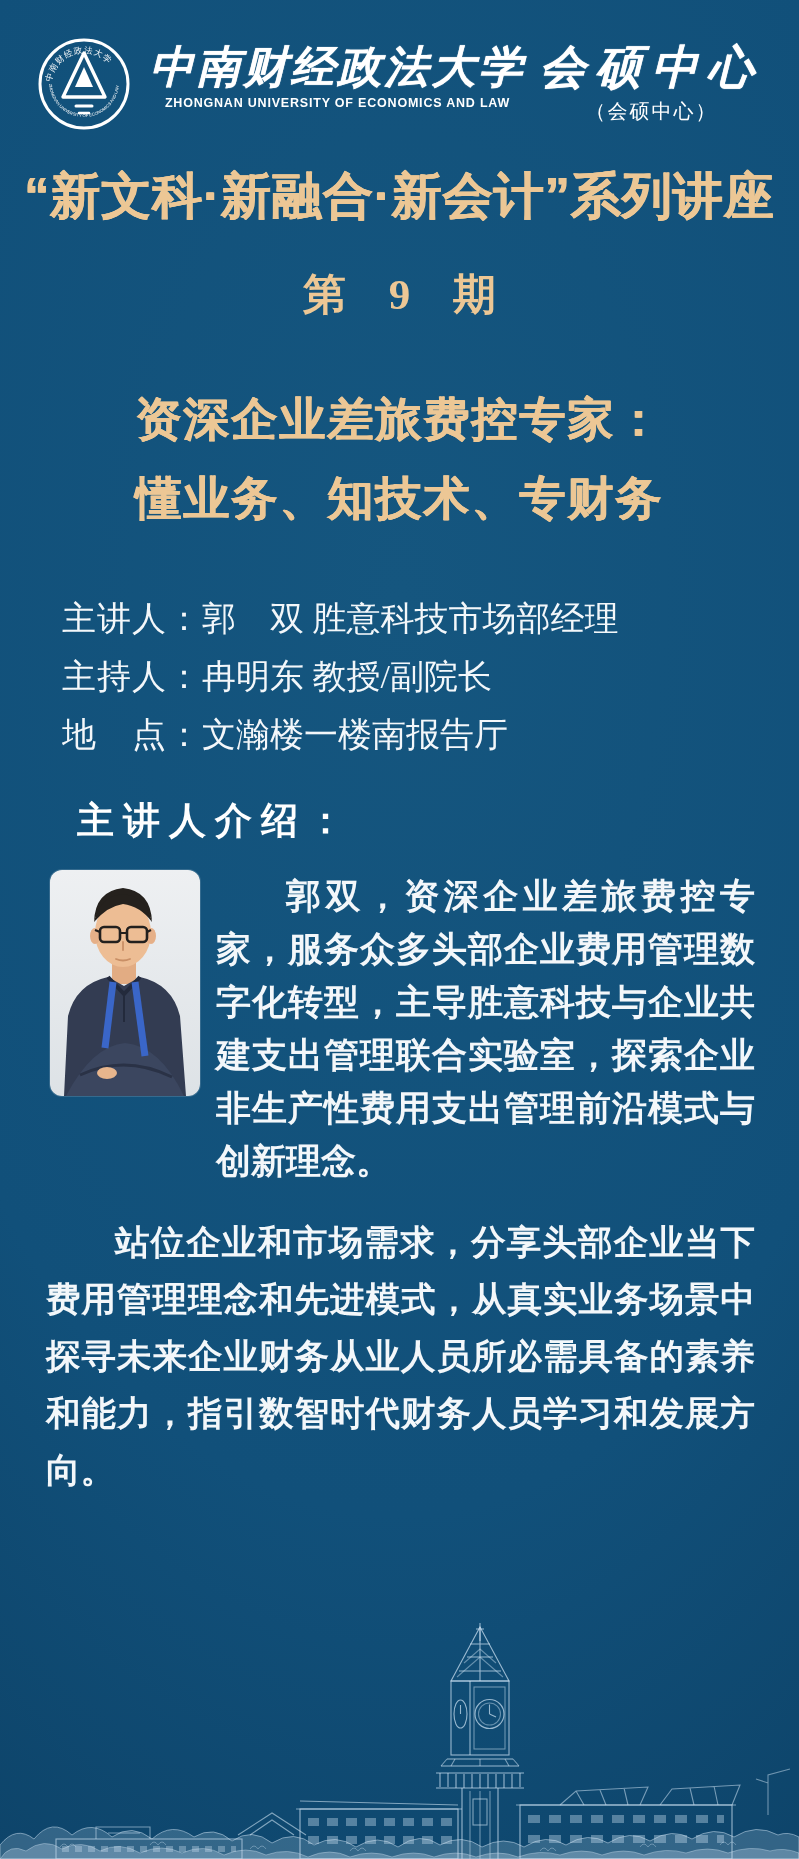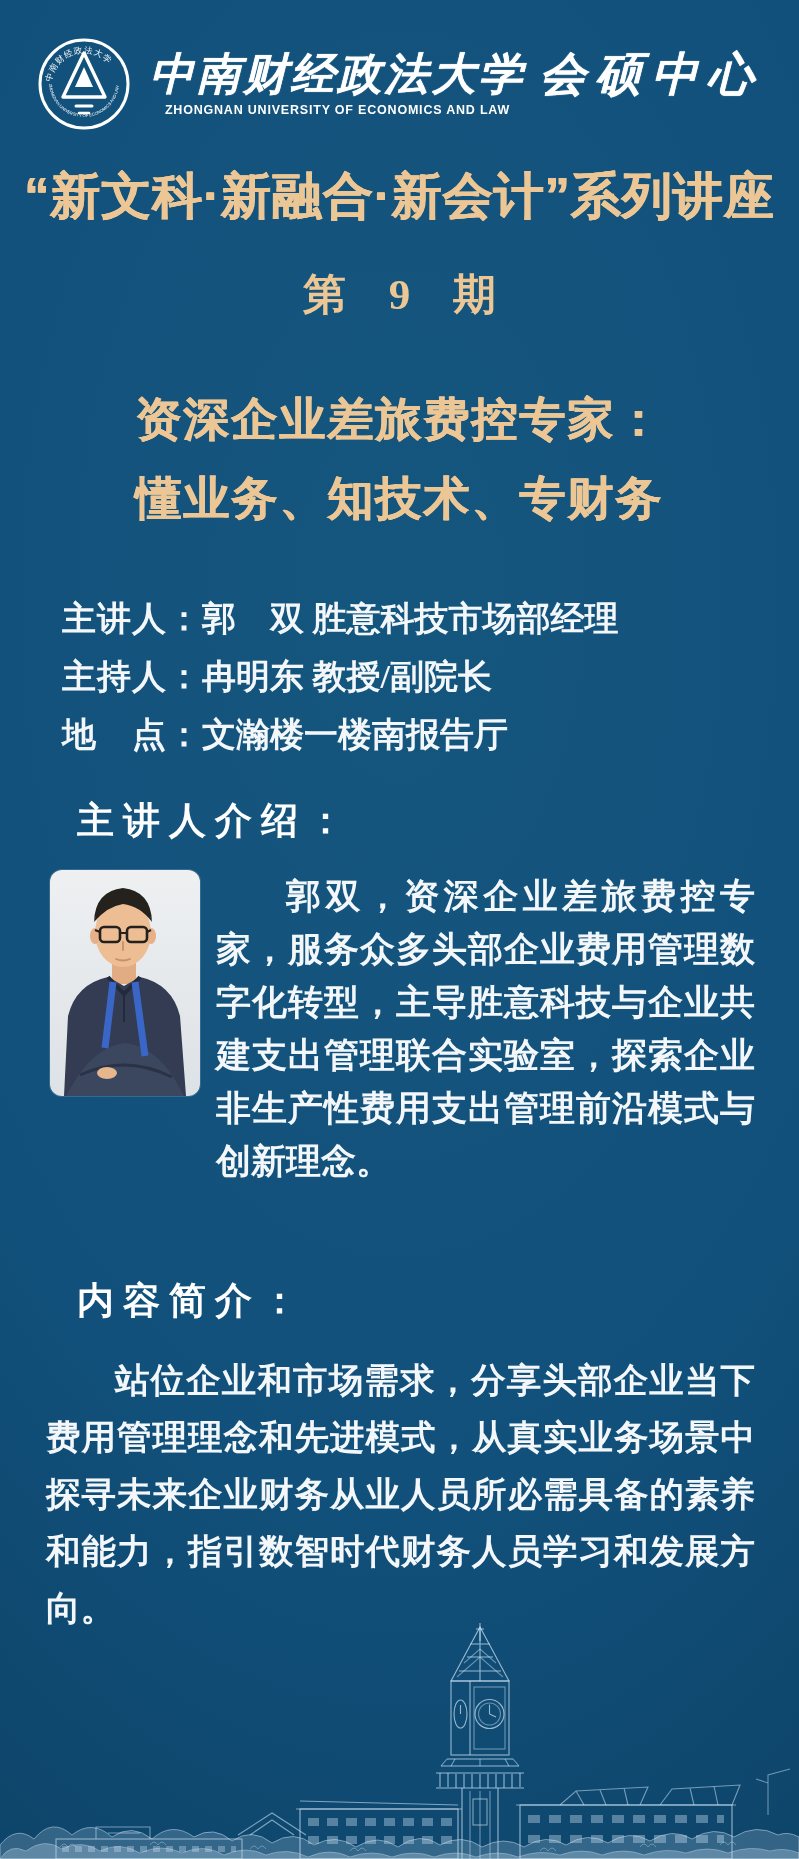"（会硕中心）" div.center-label { html: none -> <div>（会硕中心）</div> }
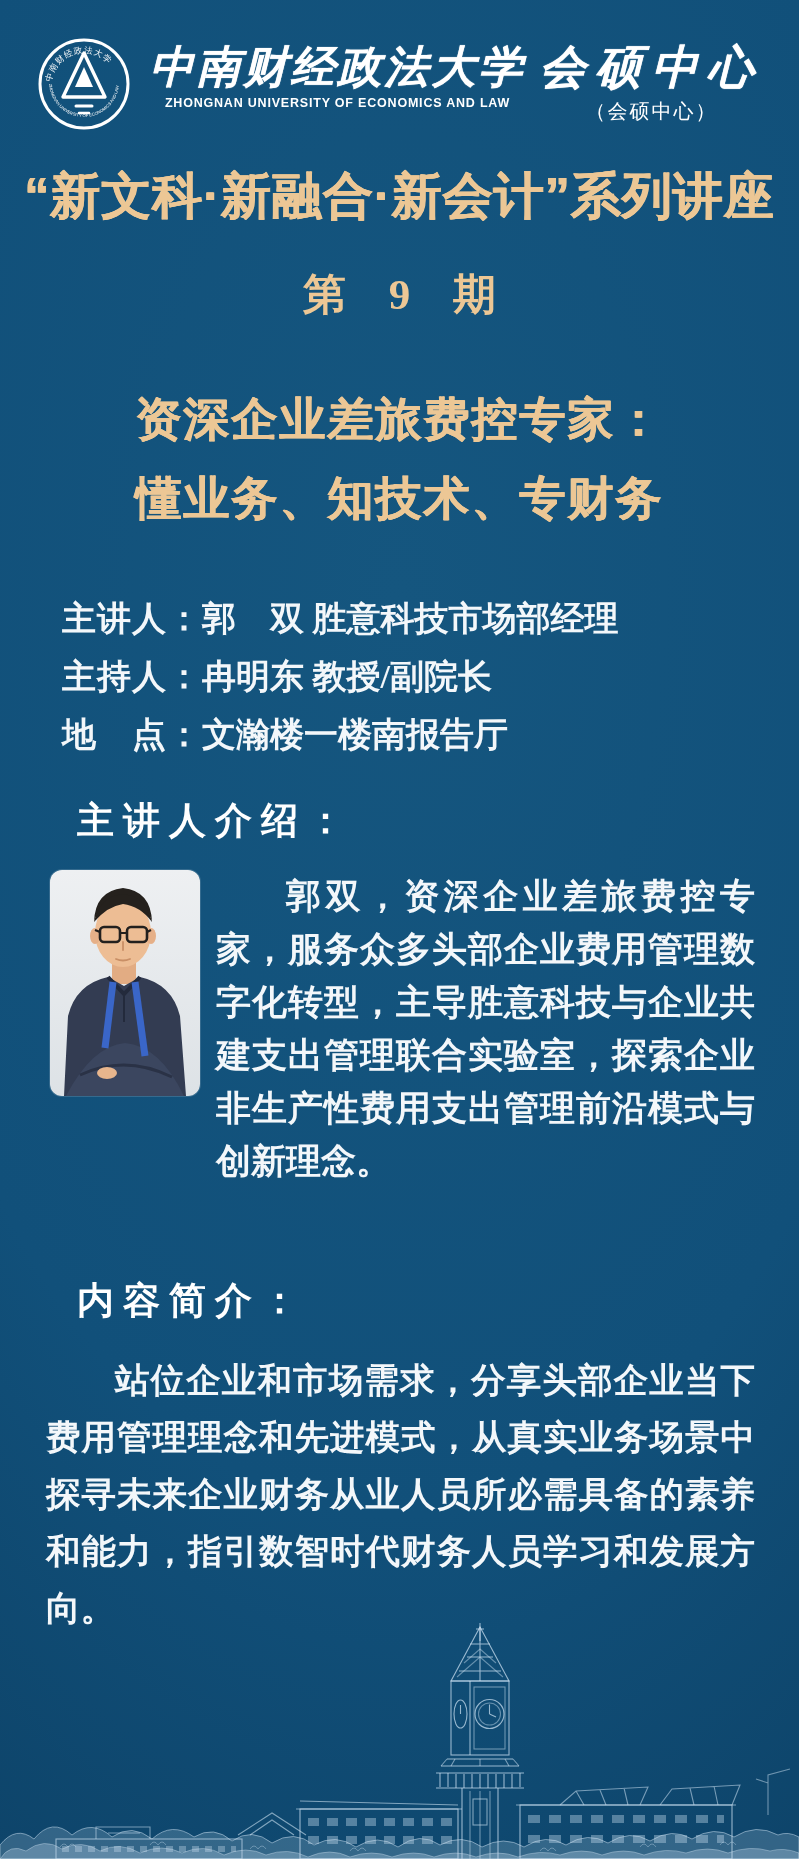"主讲人：郭 双 胜意科技市场部经理" .info-list { font-weight: bold -> normal }
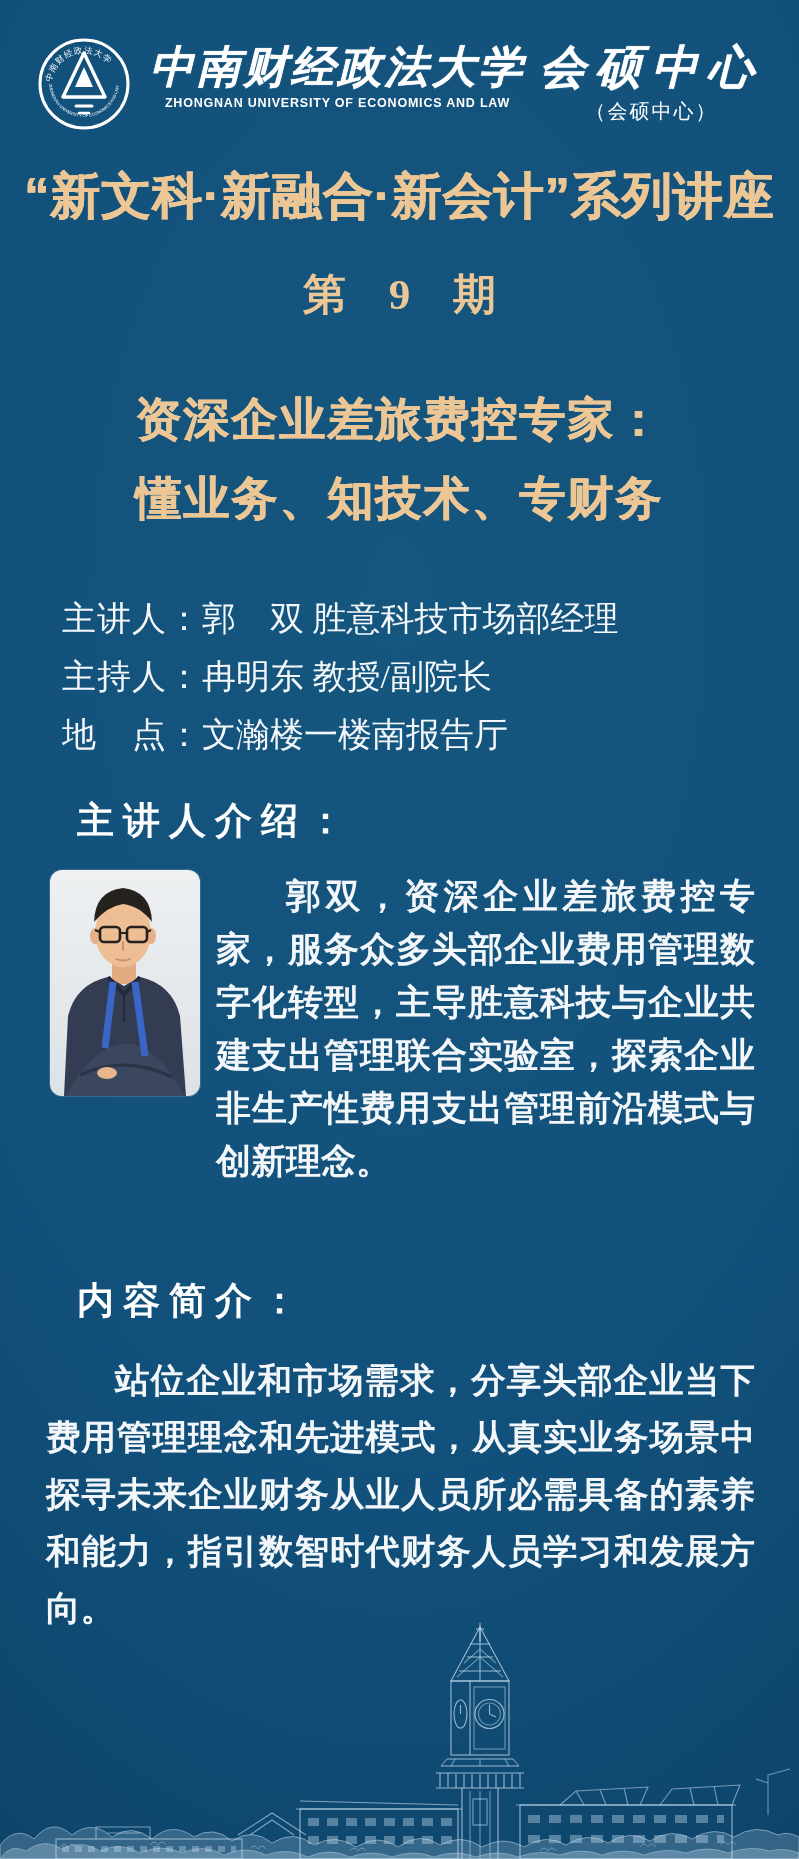"内容简介：" div.hand-heading { html: <div>内容简介：</div> -> none }
